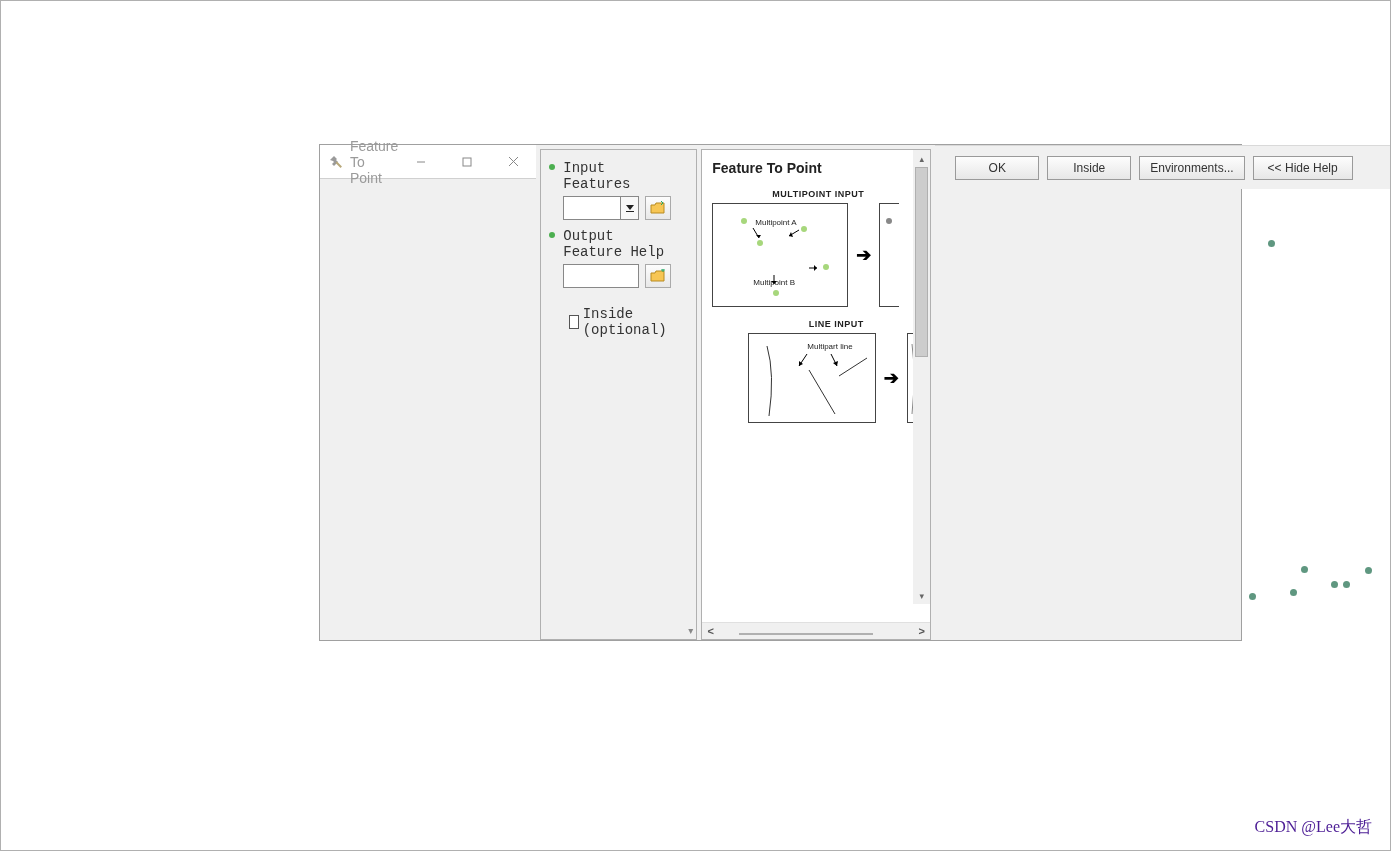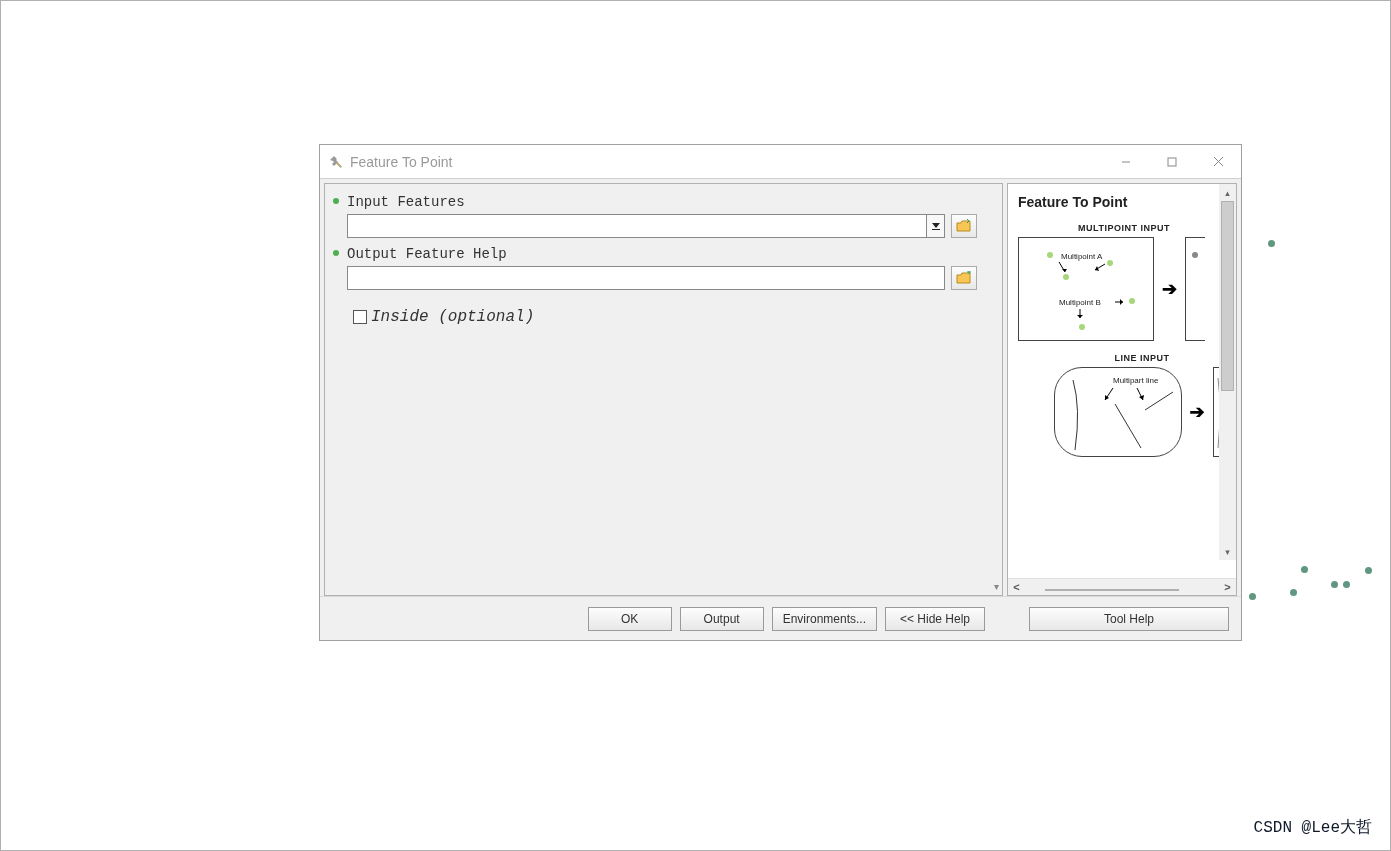"Feature To Point" .dialog { flex-direction: column -> row }
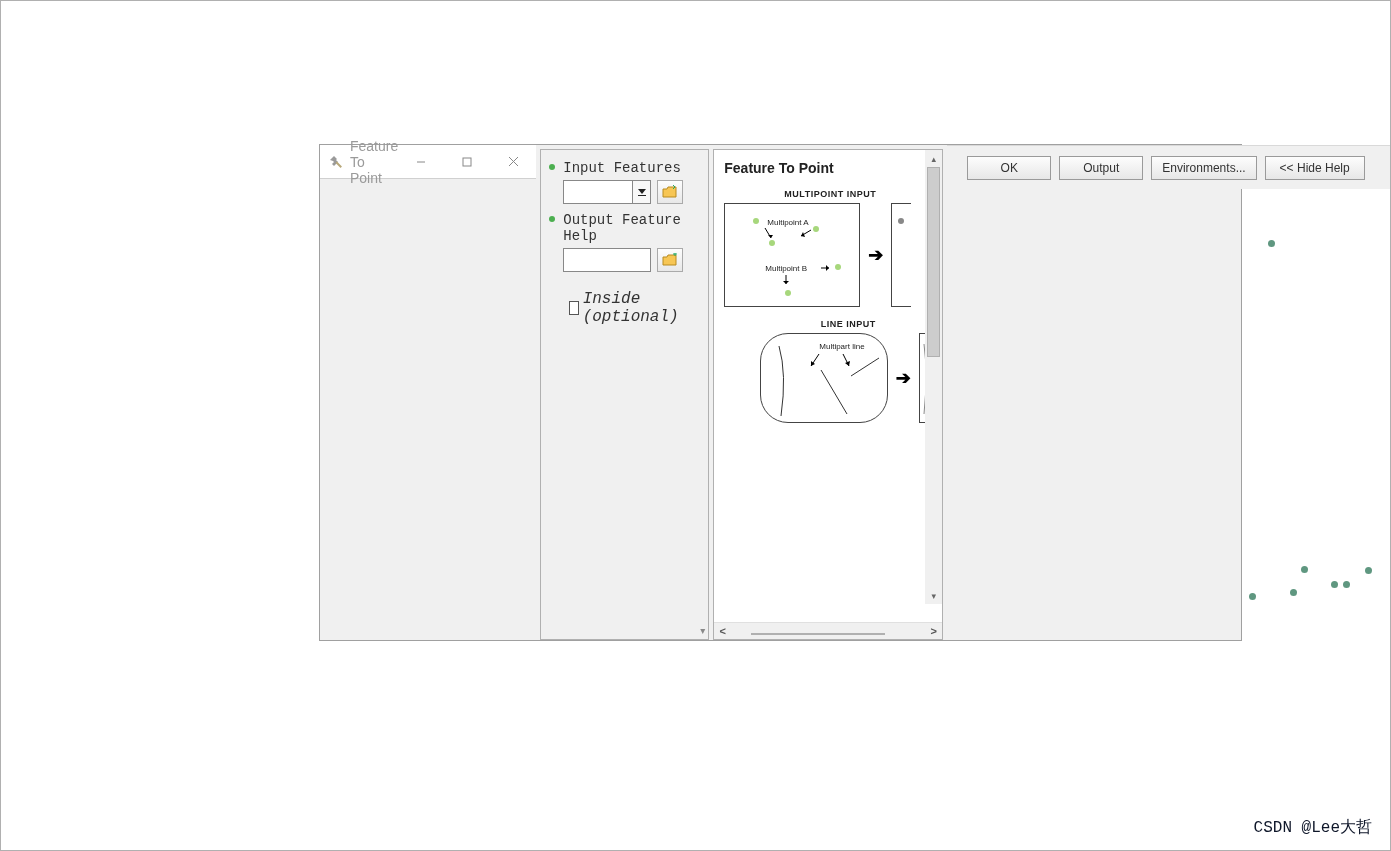"Output" div.btn { text: Output -> Inside }
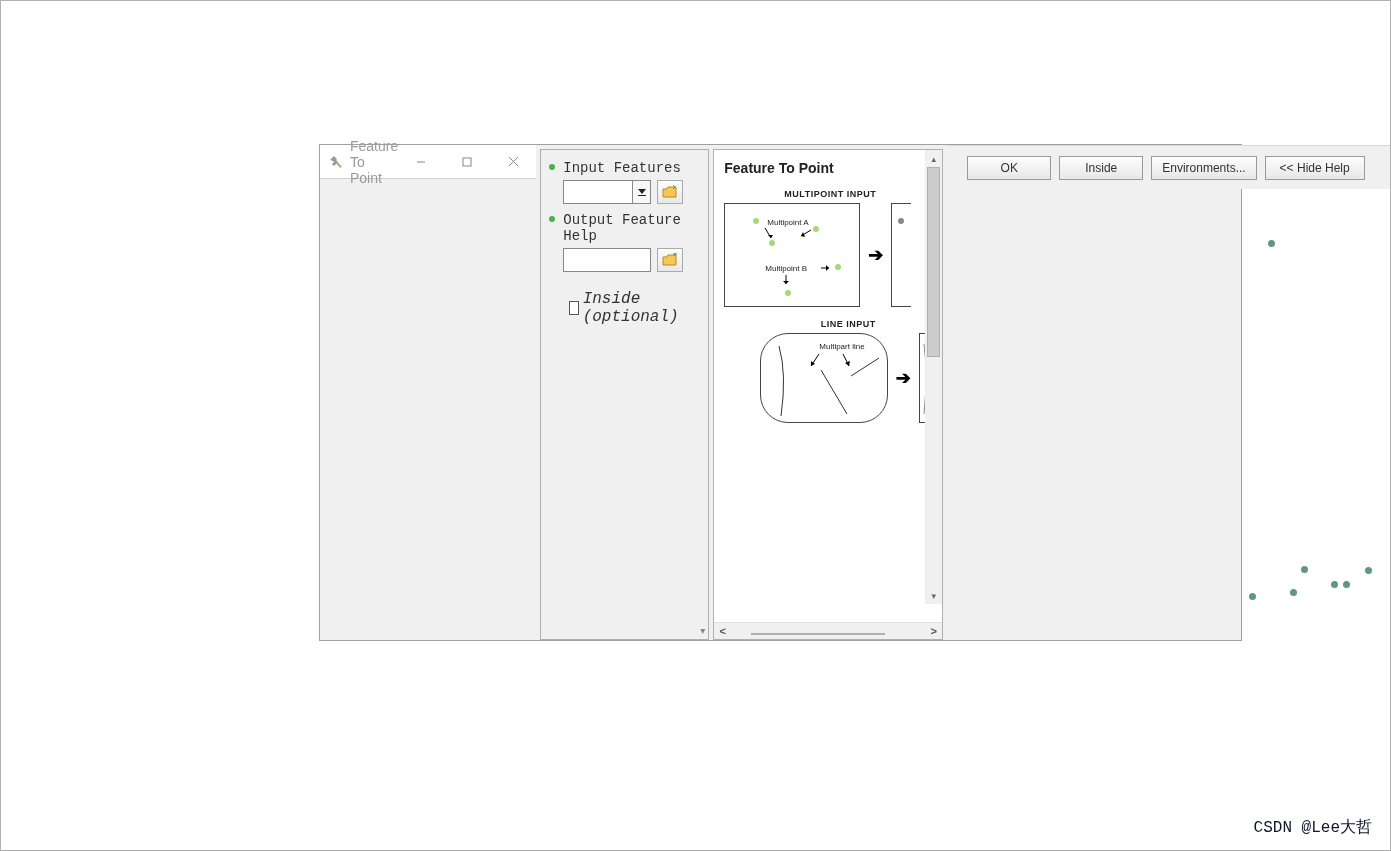"Multipoint B" span.diag-label { top: 60px -> 74px }
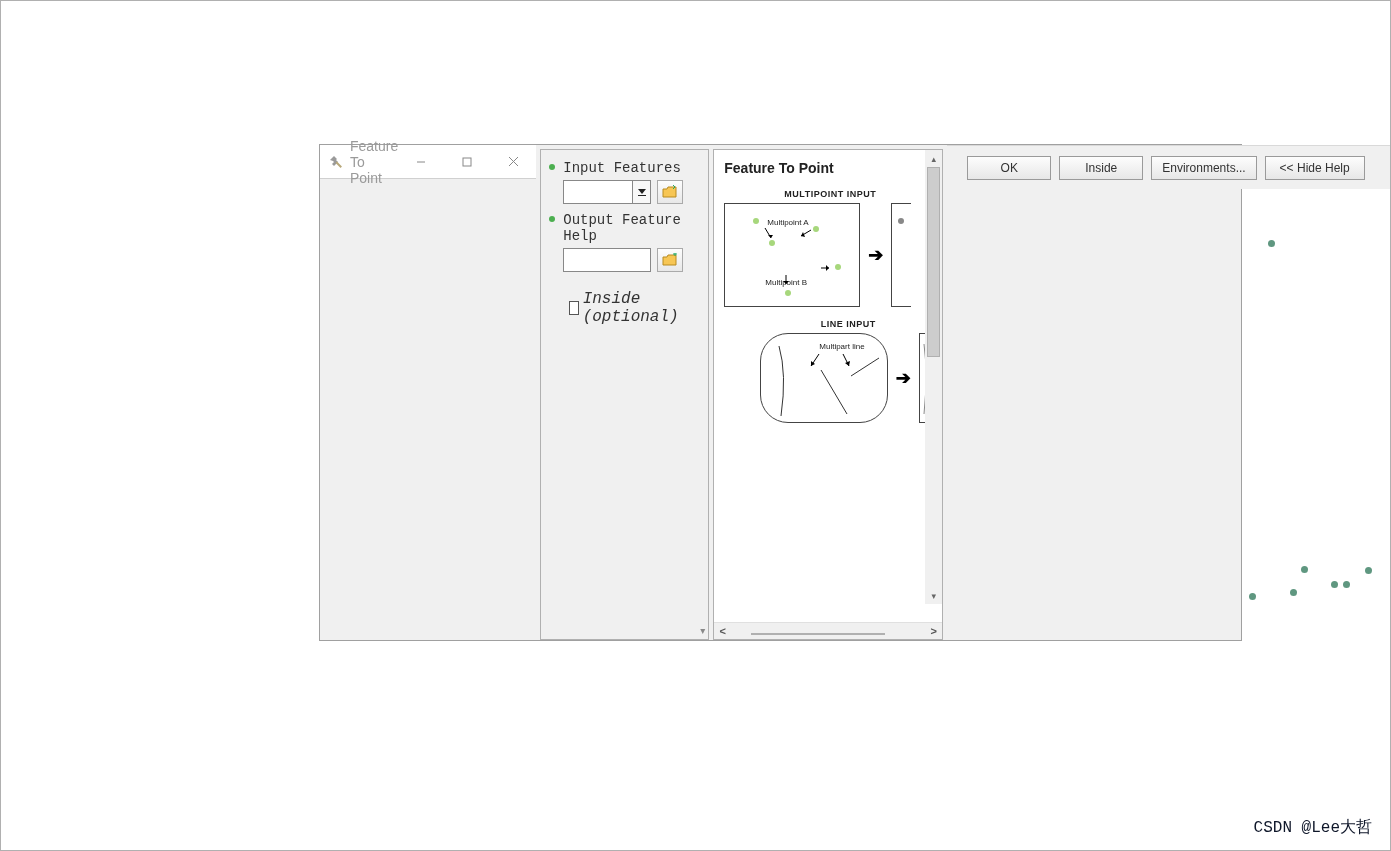"Inside (optional)" .check-label { font-size: 16px -> 14px; font-style: italic -> none }
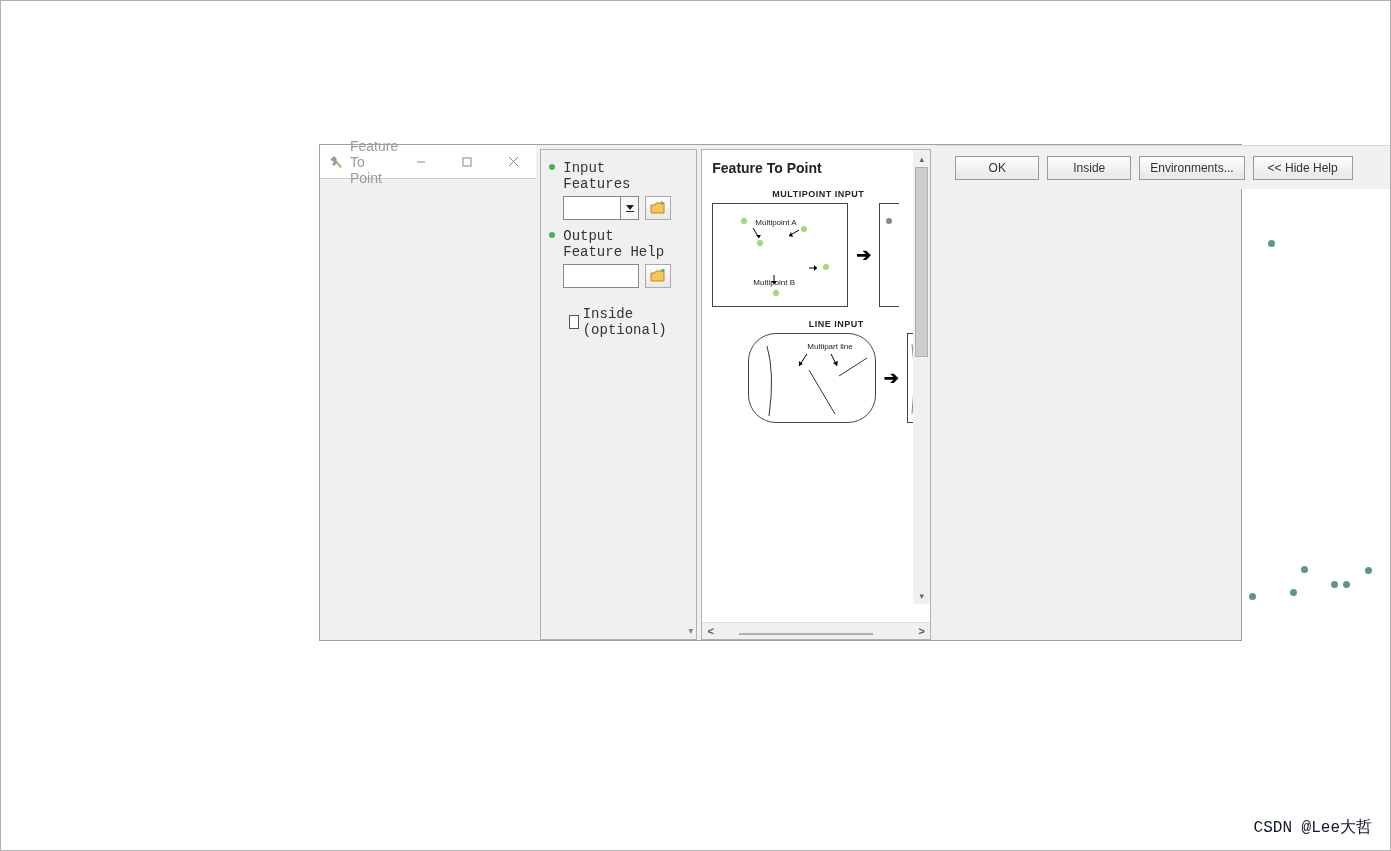"Multipart line" .diag-box.big2 { border-radius: 28px -> none }
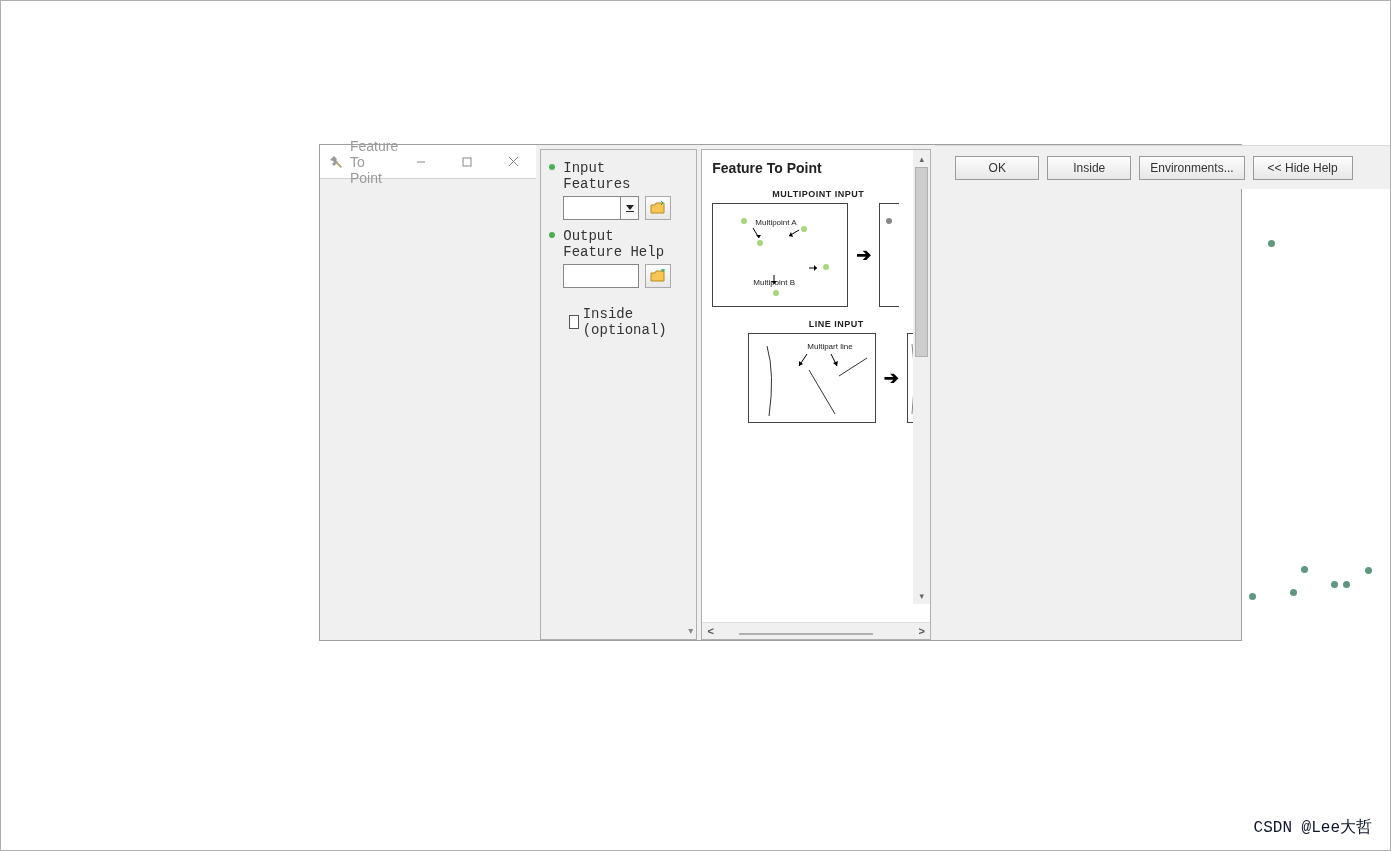"CSDN @Lee大哲" .watermark { color: #0f172a -> #4c1d95; font-family: Liberation Mono, monospace -> Liberation Serif, serif }
